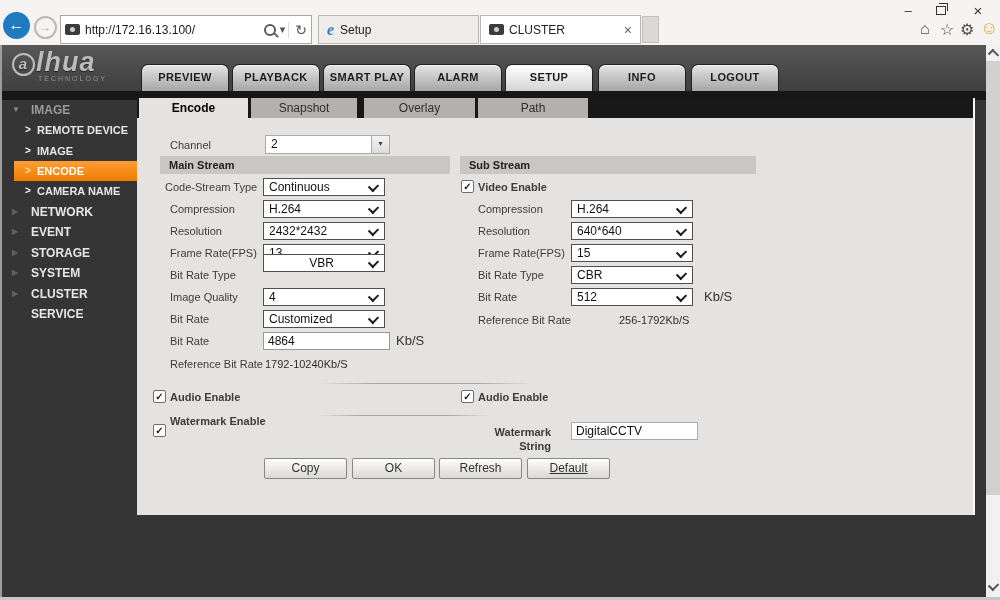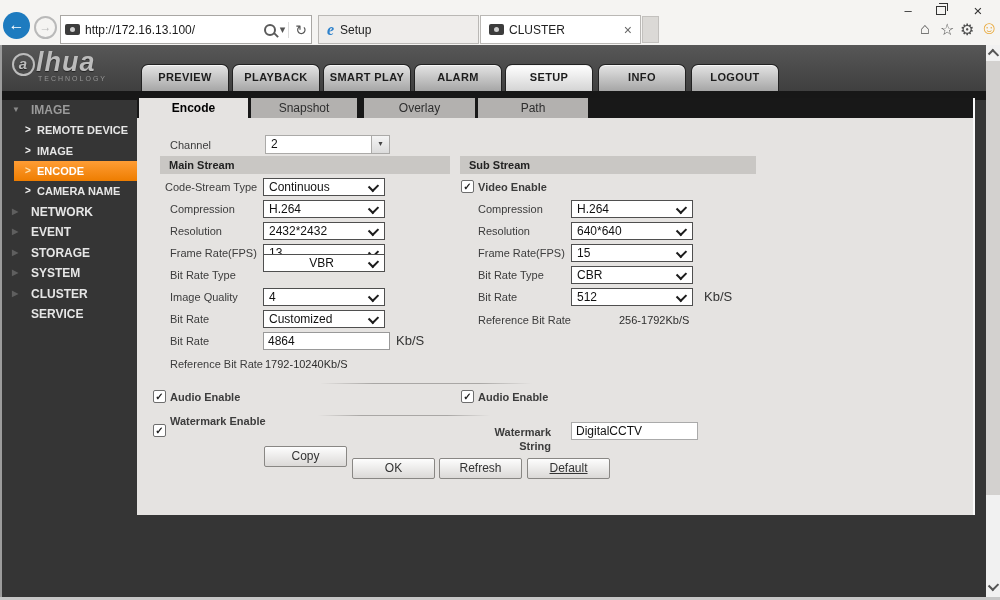"Copy" div.pbtn { top: 348px -> 360px }
